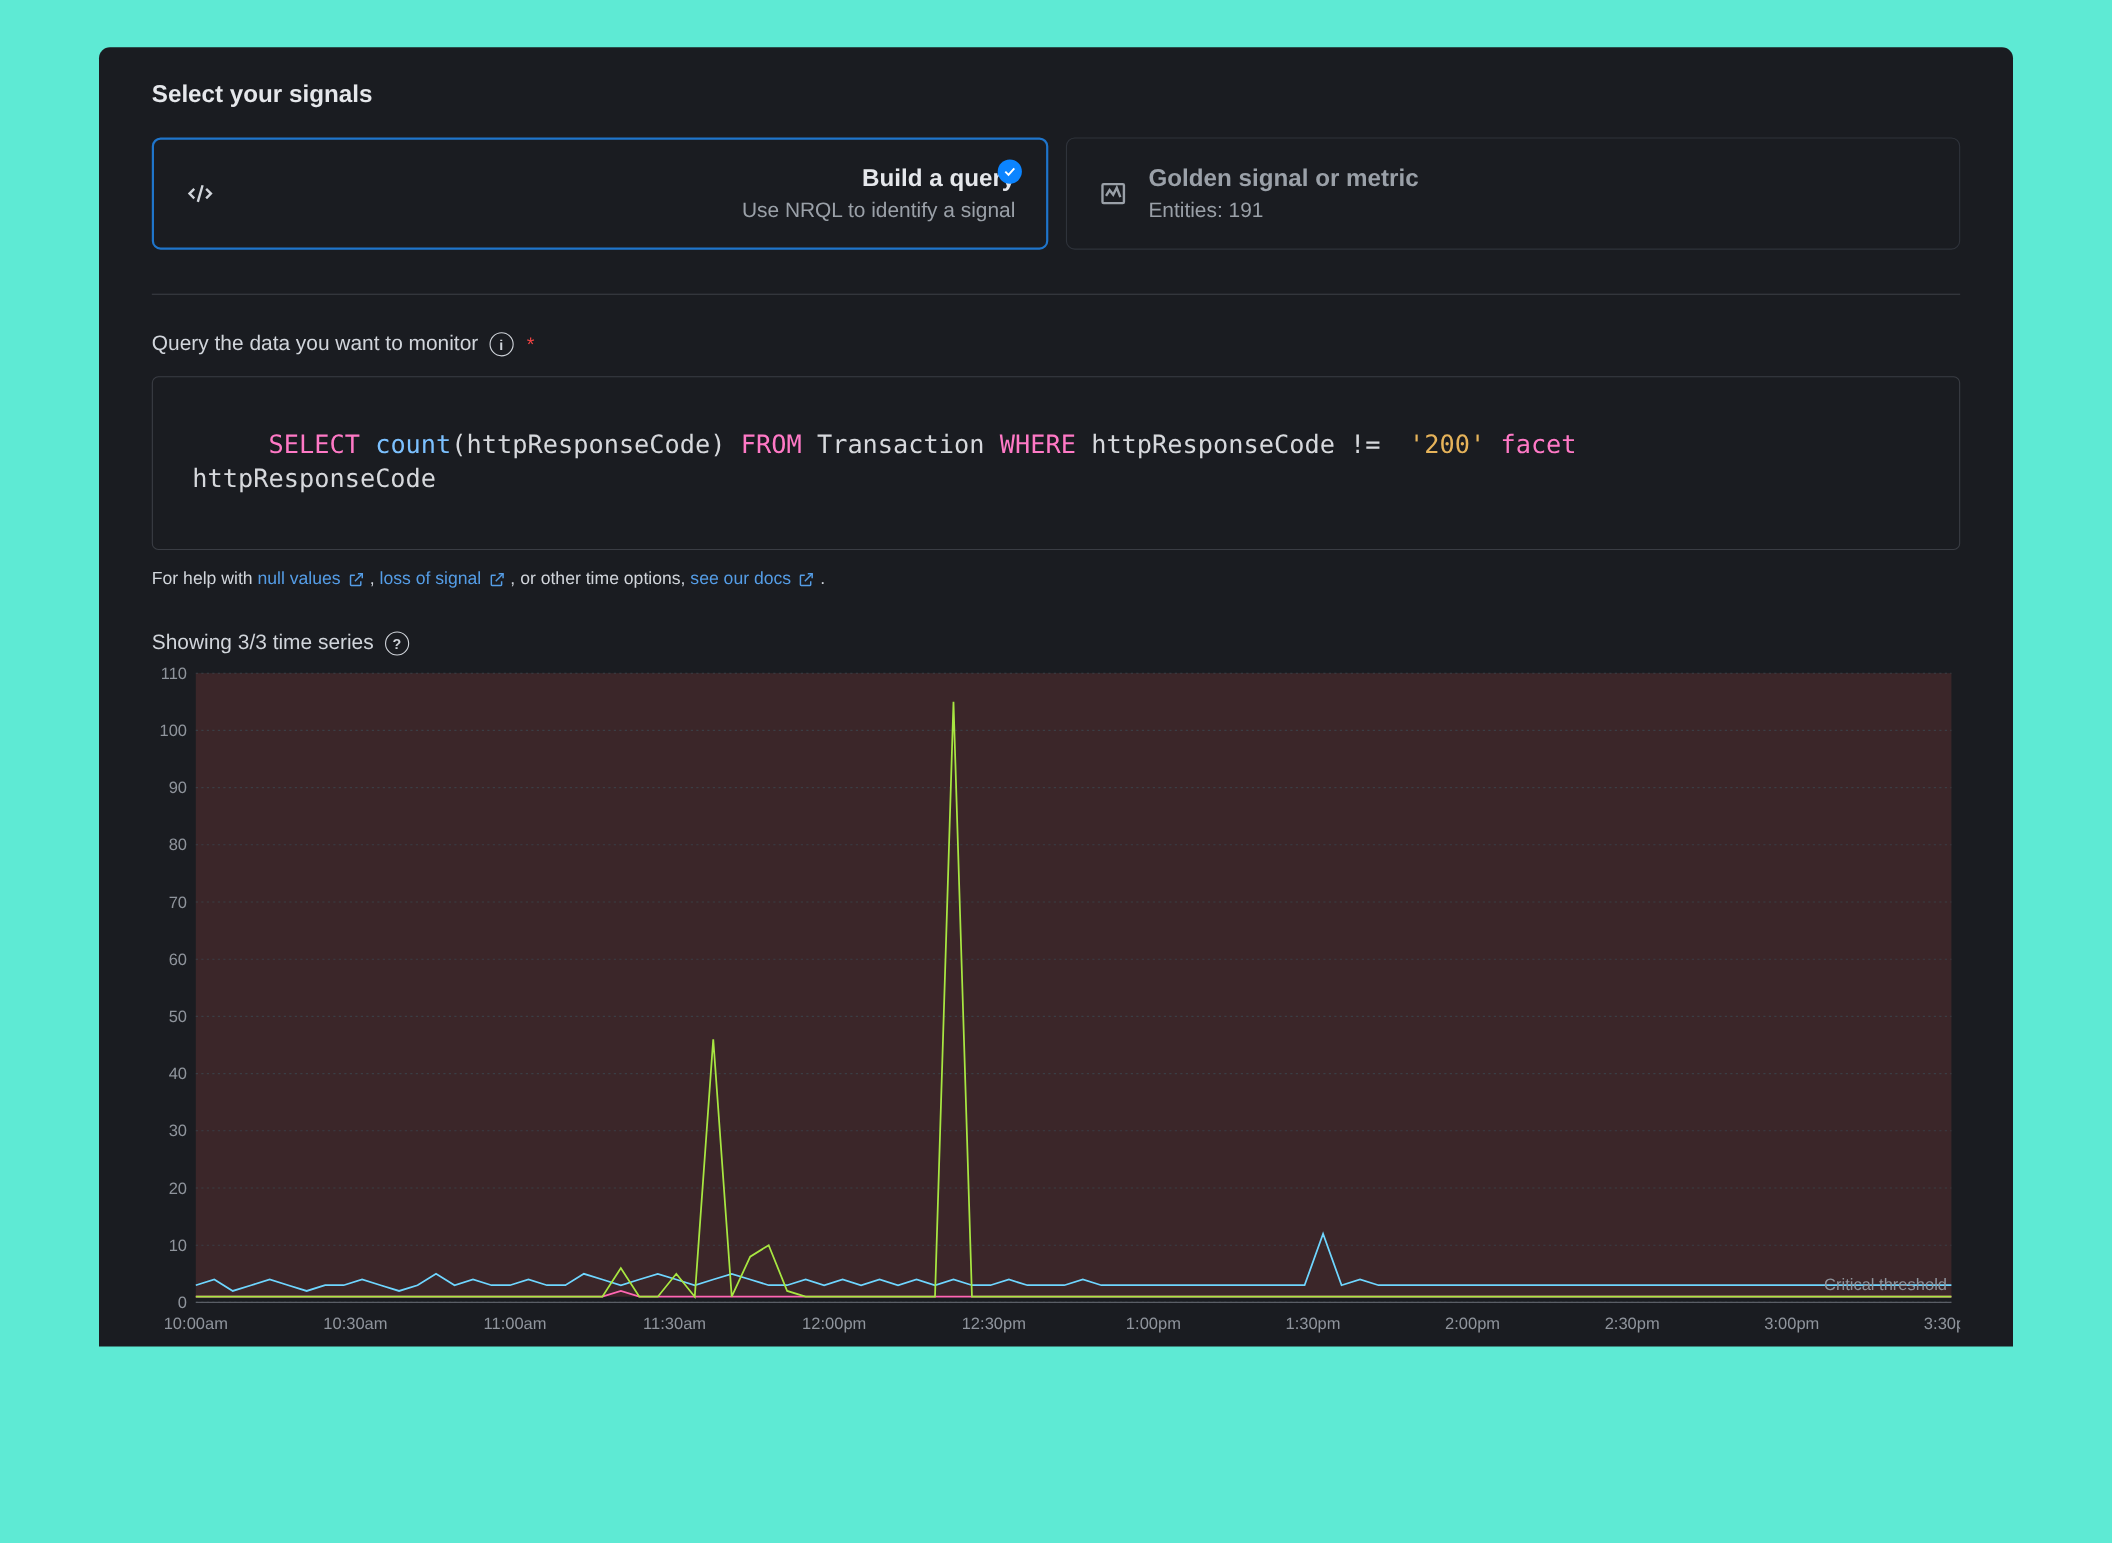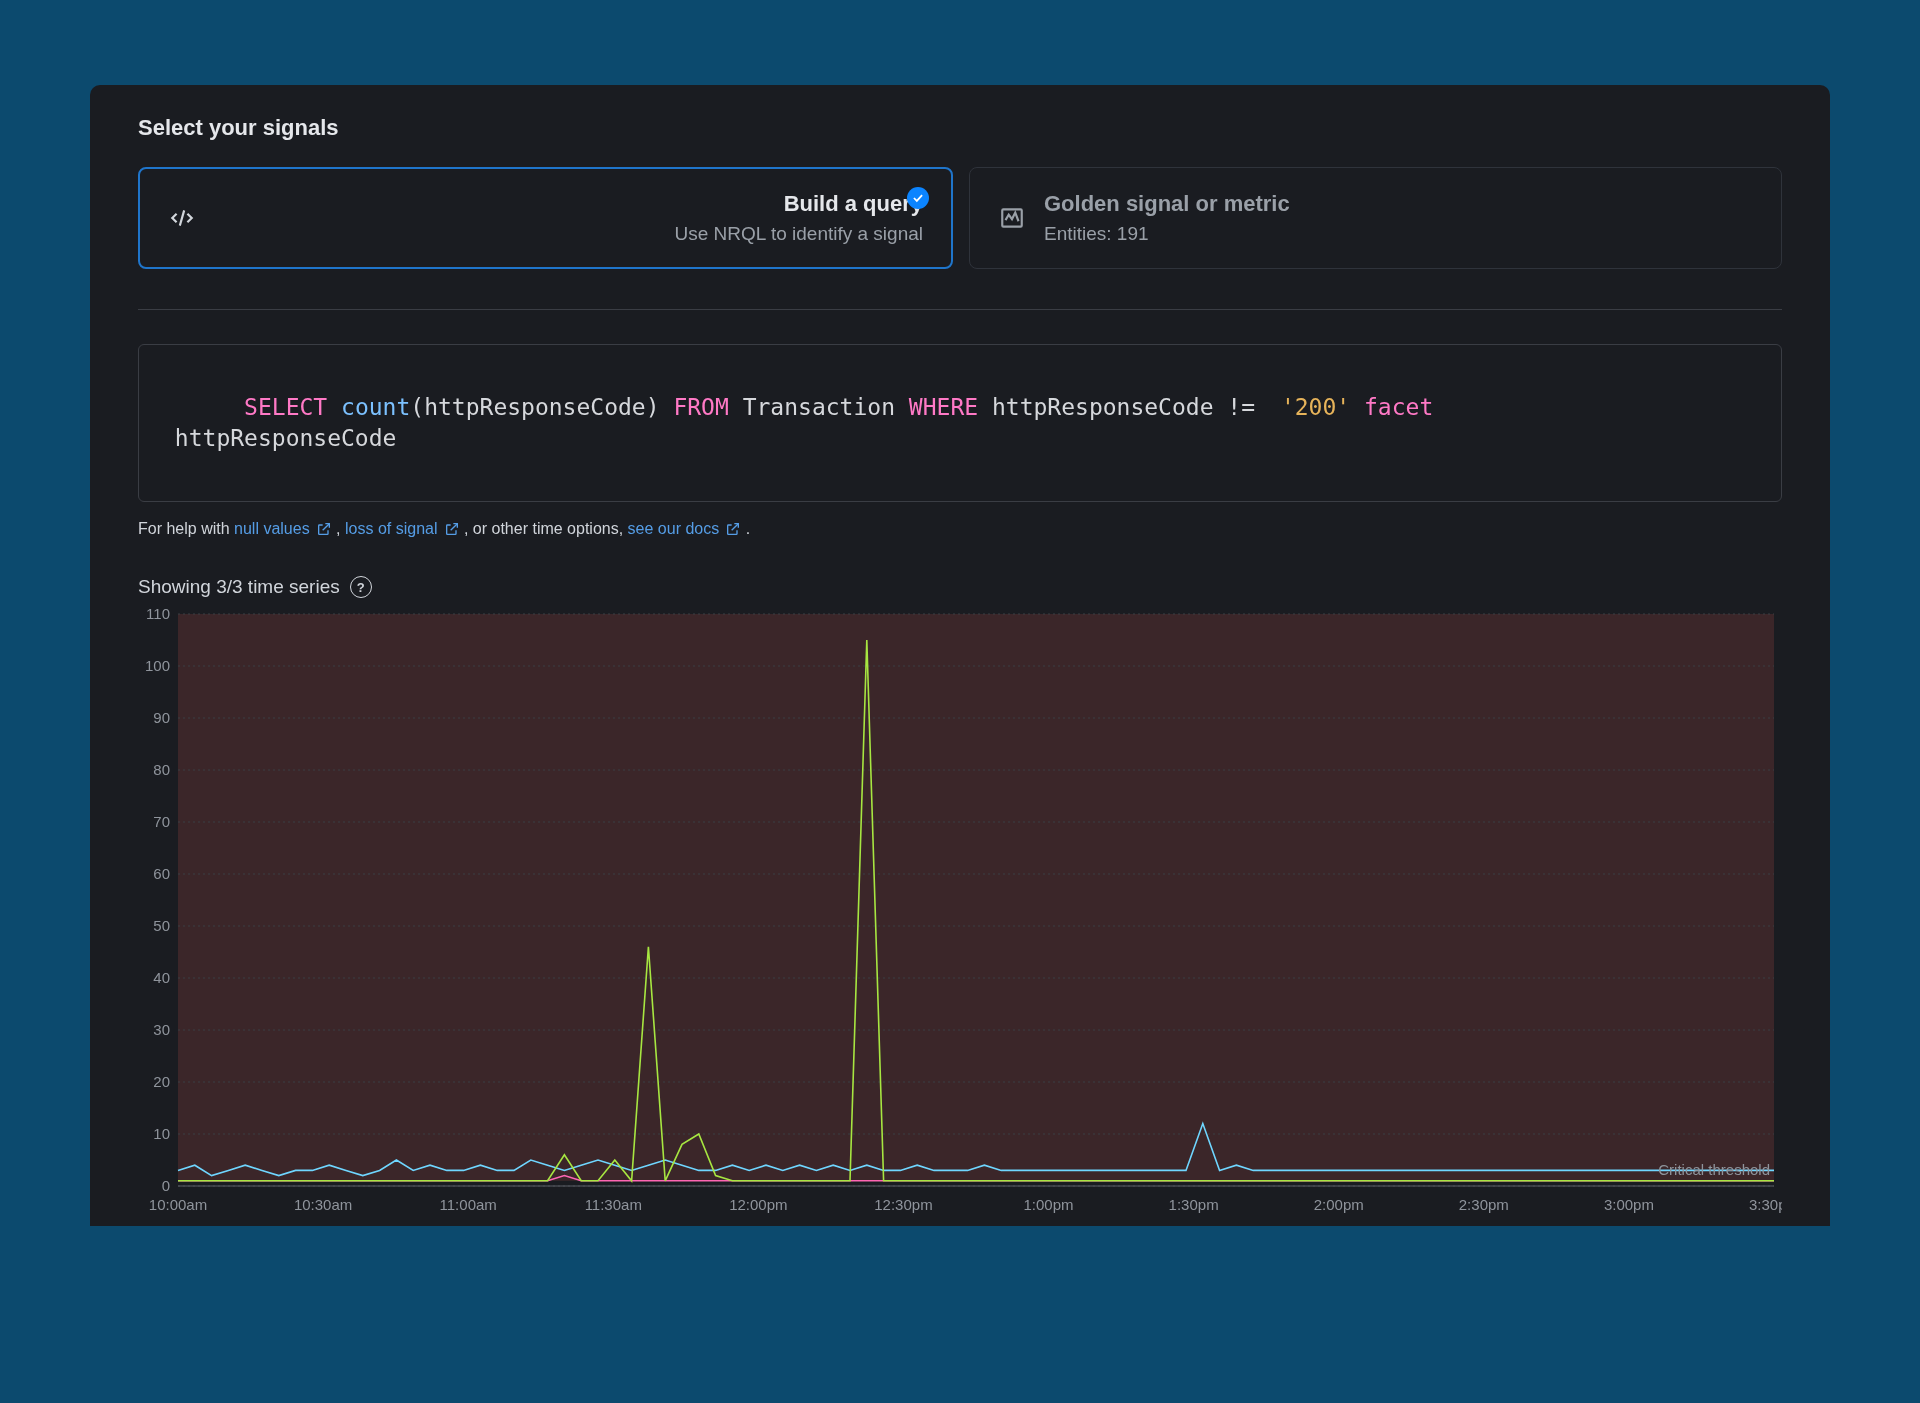"Select your signals" .outer { background: #0c4a6e -> #5eead4; padding-top: 85px -> 43px }
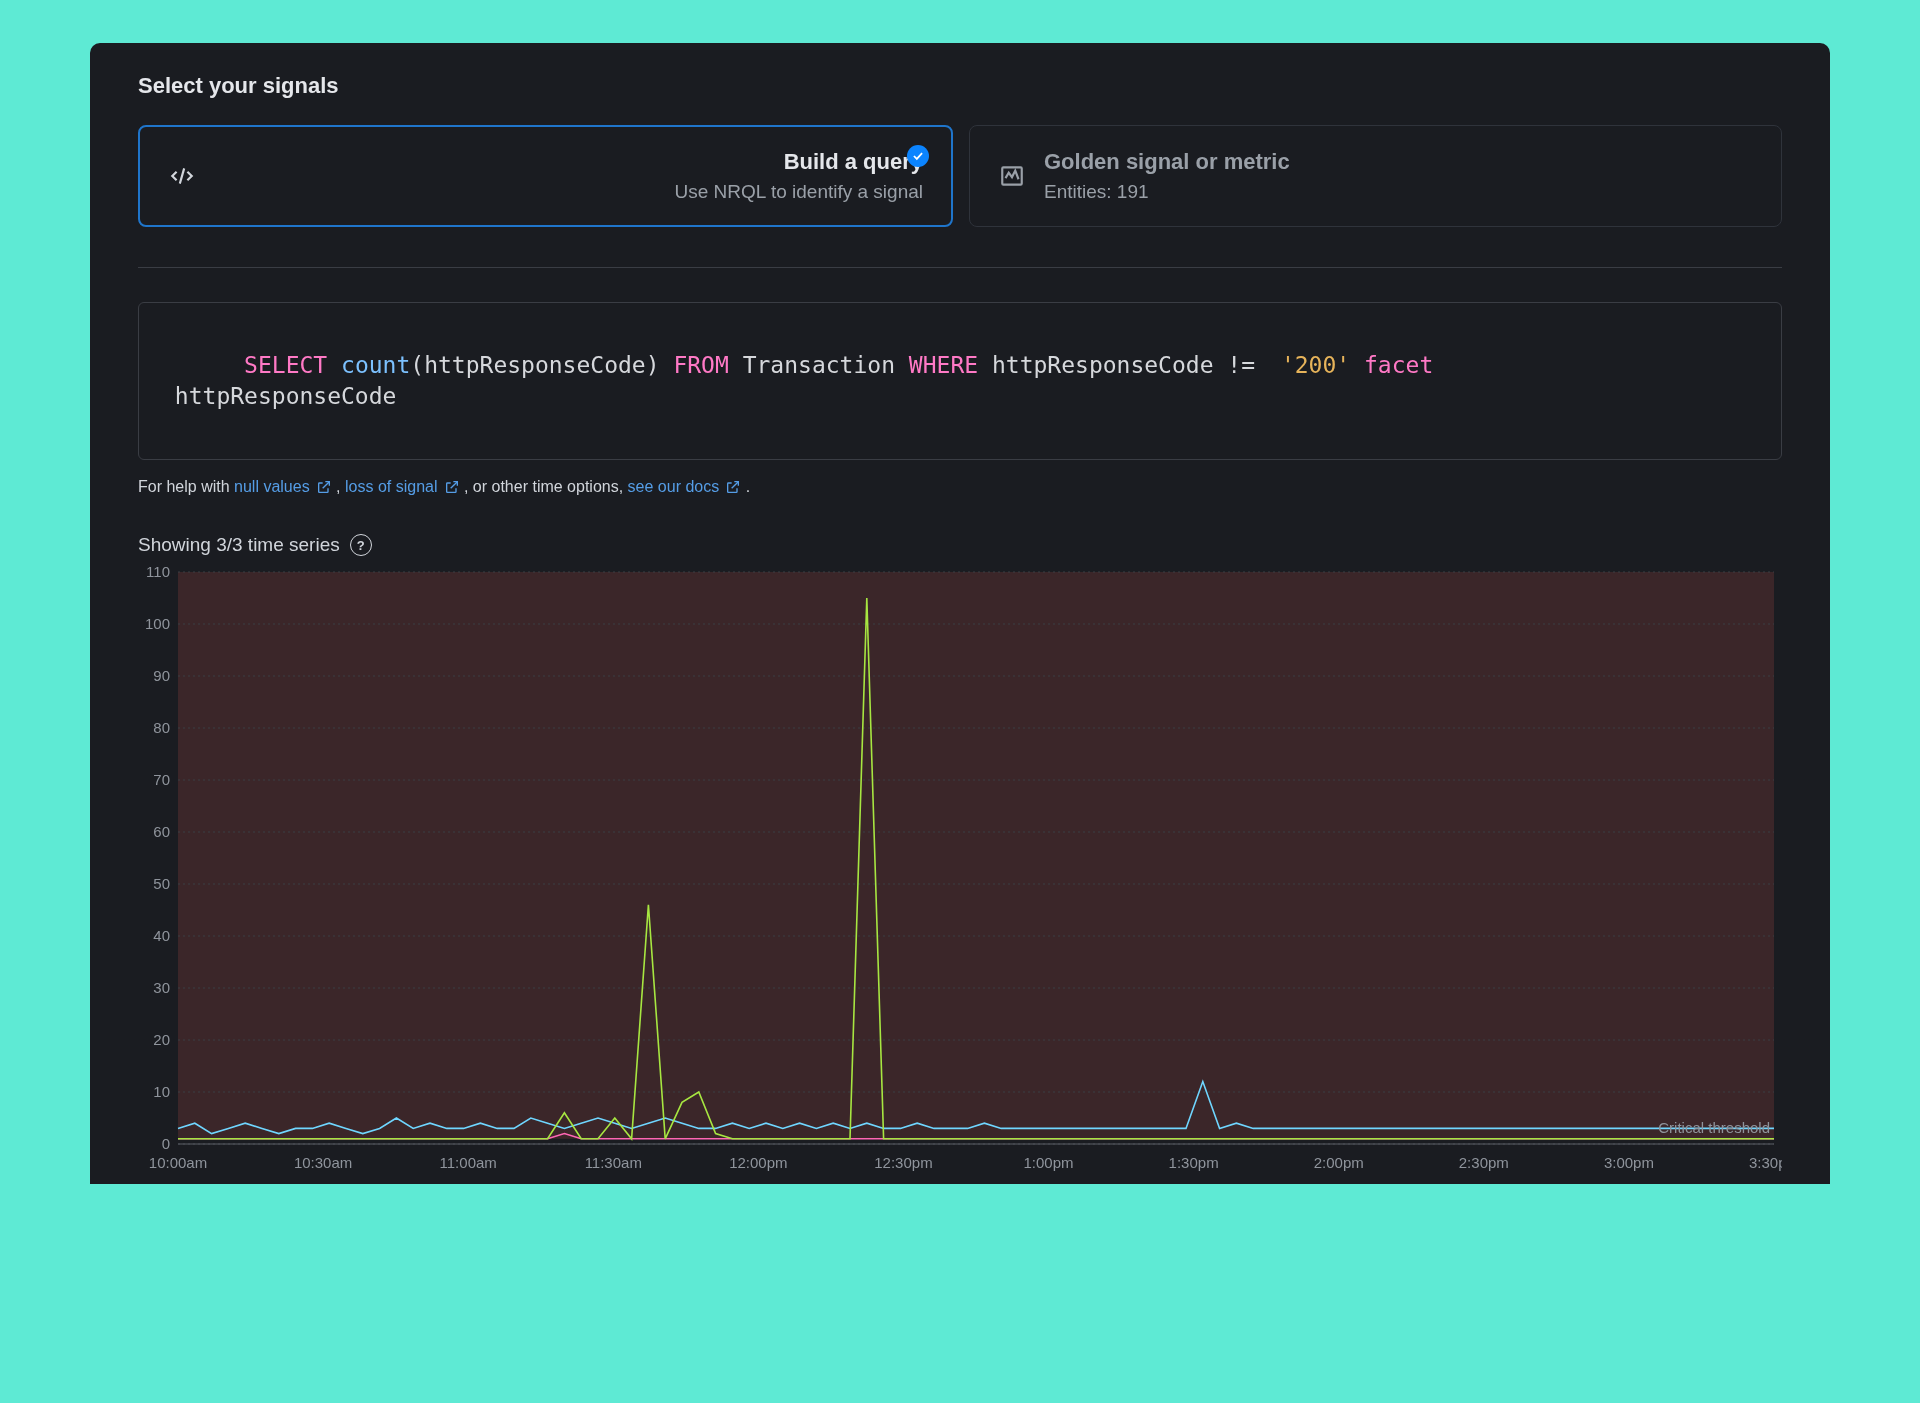"Query the data you want" div.query-label-row { html: none -> <div> <span>Query the data you want to monitor</span> <span>i</span> <span>*</span> </div> }
